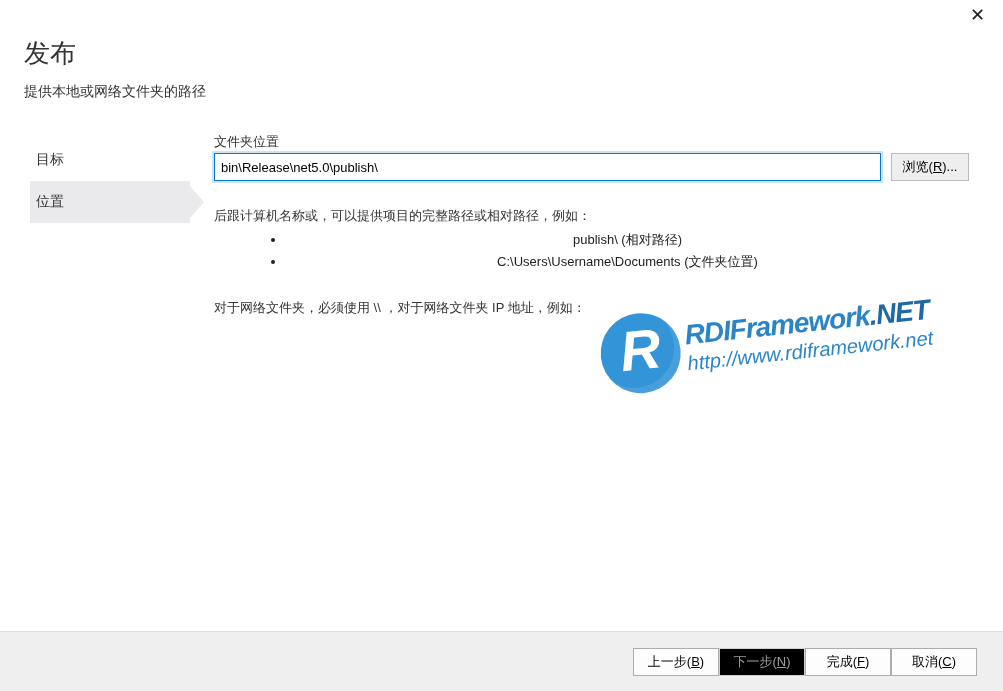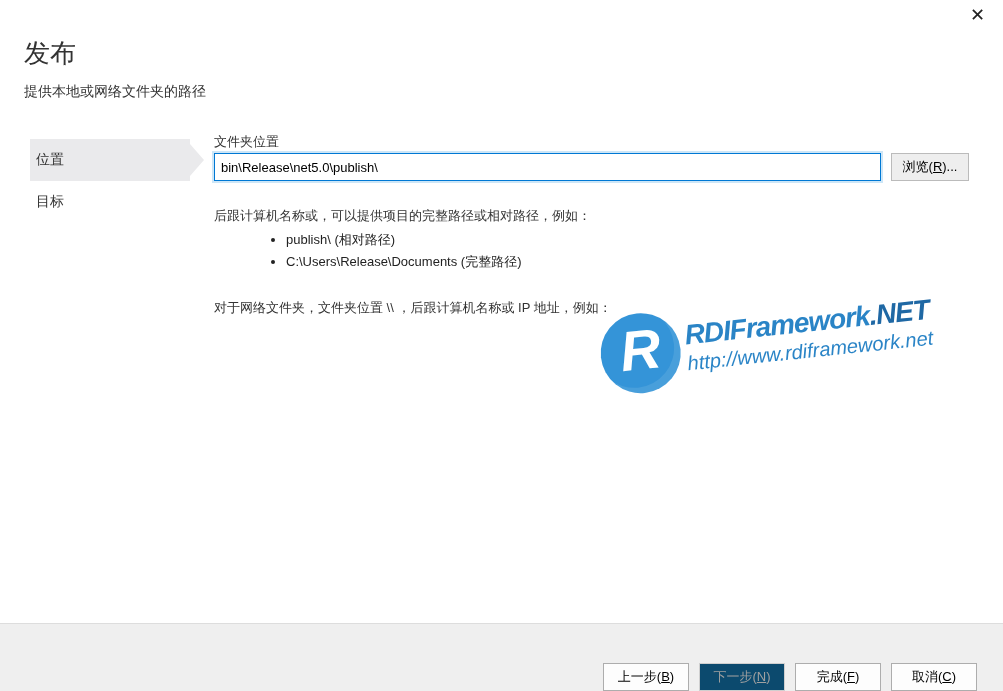"位置" div.nav-item { order: before "目标" -> after "目标" }
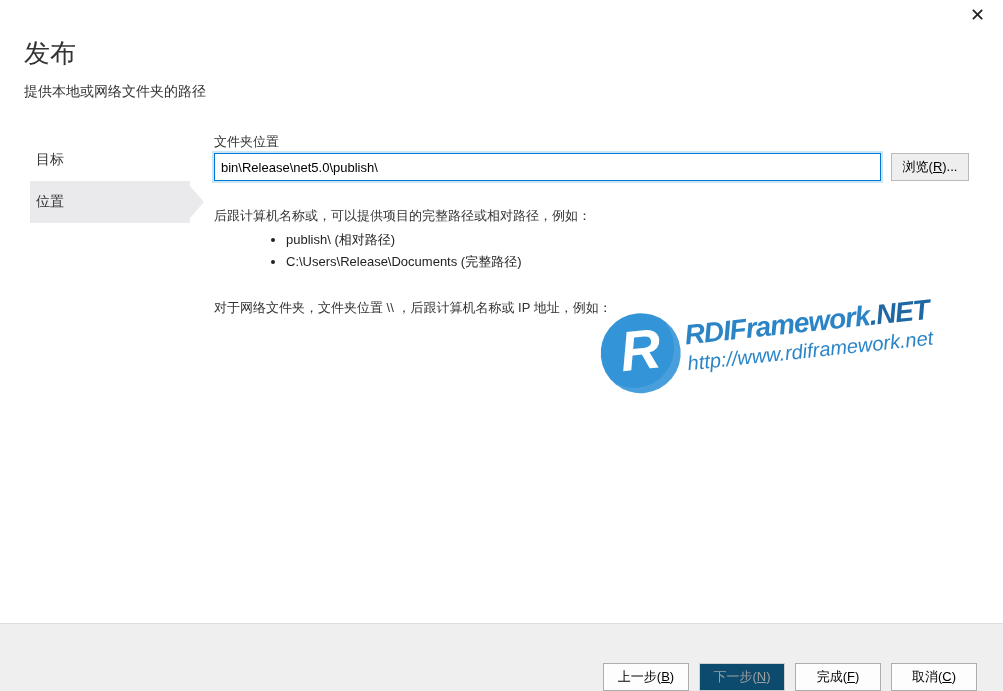"publish\ (相对路径)" ul.ex li { text-align: none -> center }
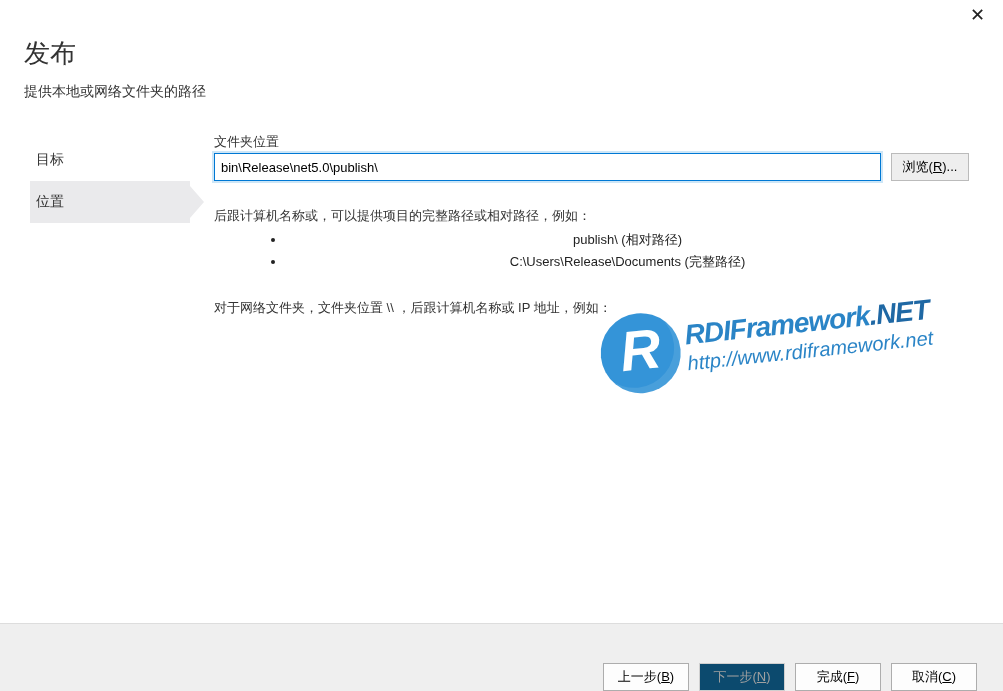"C:\Users\Release\Documents (完整路径)" li { text: Release\Documents (完整路径 -> Username\Documents (文件夹位置 }
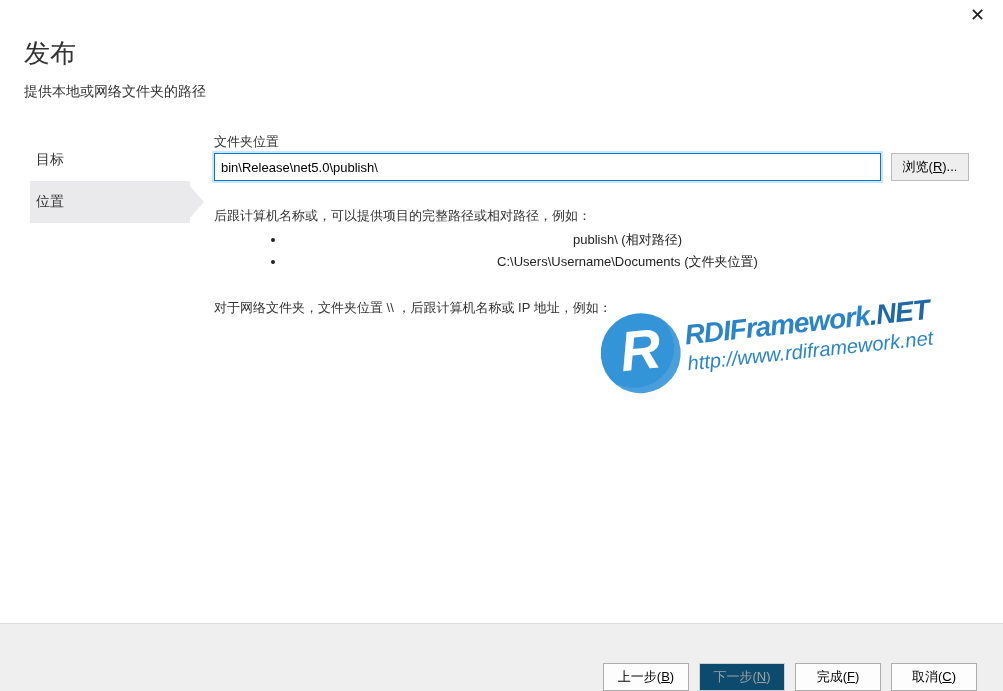"对于网络文件夹，文件夹位置 \\ ，后跟计算机名称或 IP 地址，例如：" div.info-line { text: 文件夹位置 \\ ，后跟计算机名称或 -> 必须使用 \\ ，对于网络文件夹 }
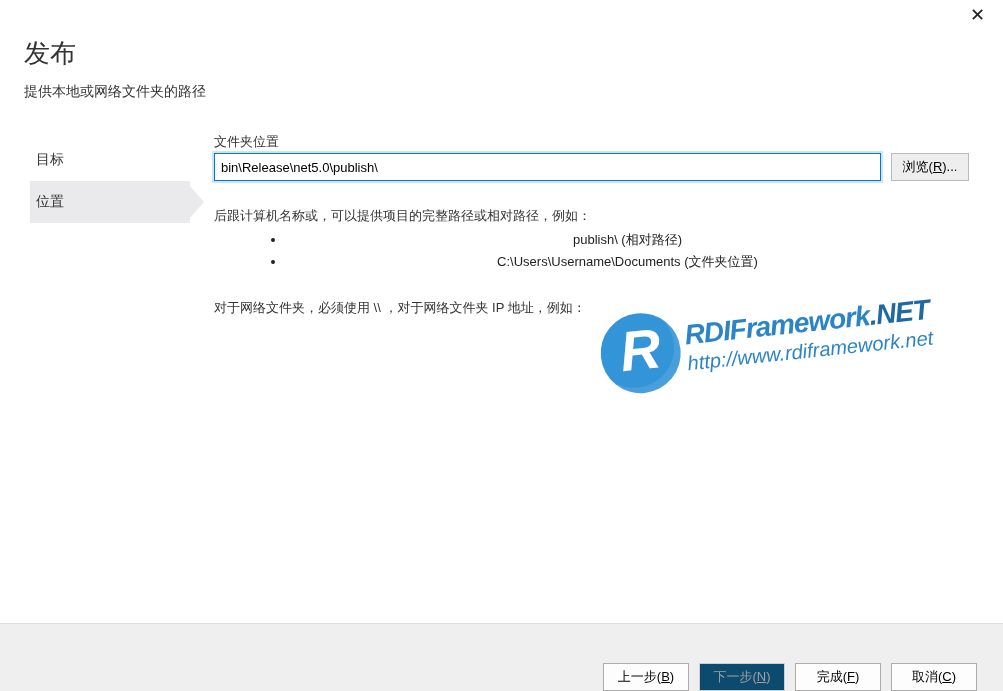"上一步(B)" .footer { align-items: flex-end -> center; gap: 10px -> none; height: 68px -> 60px }
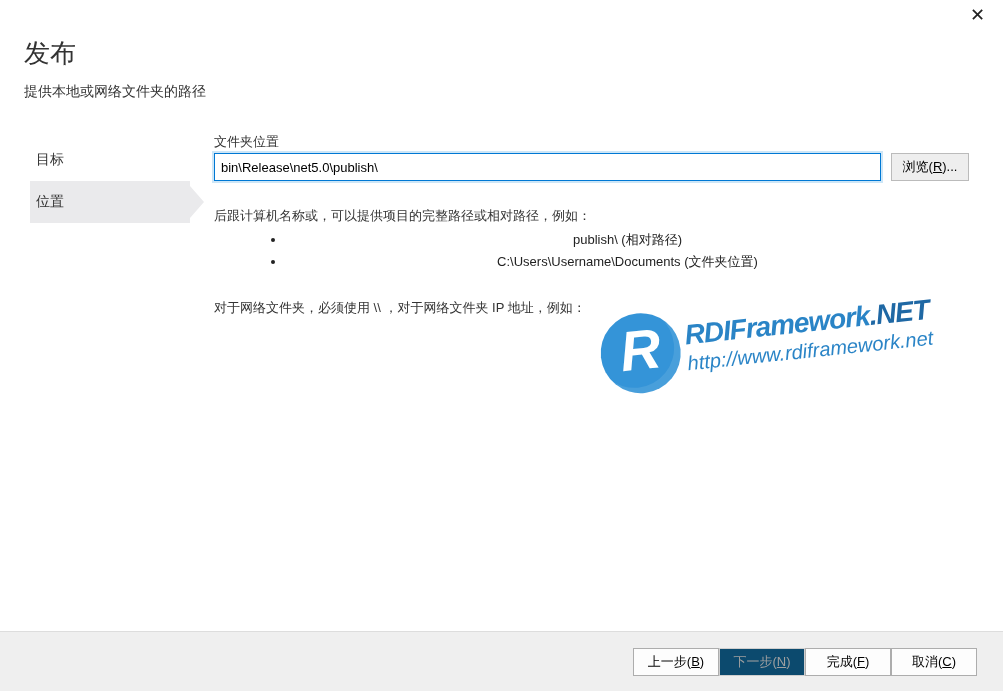"下一步(N)" .footer button:disabled { background: #0c4a6e -> #000000 }
